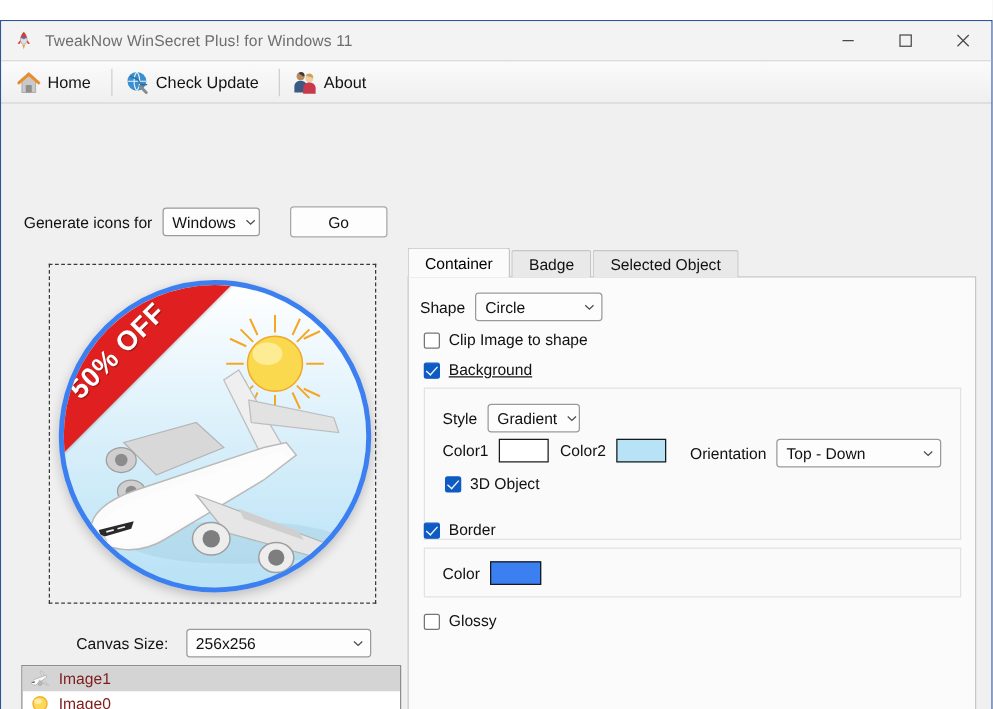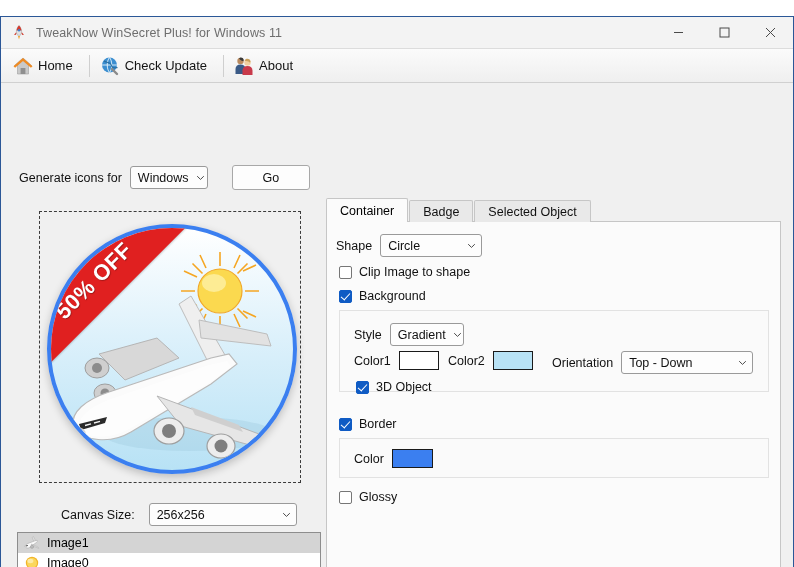"Background" div.chk-row { text-decoration: none -> underline }
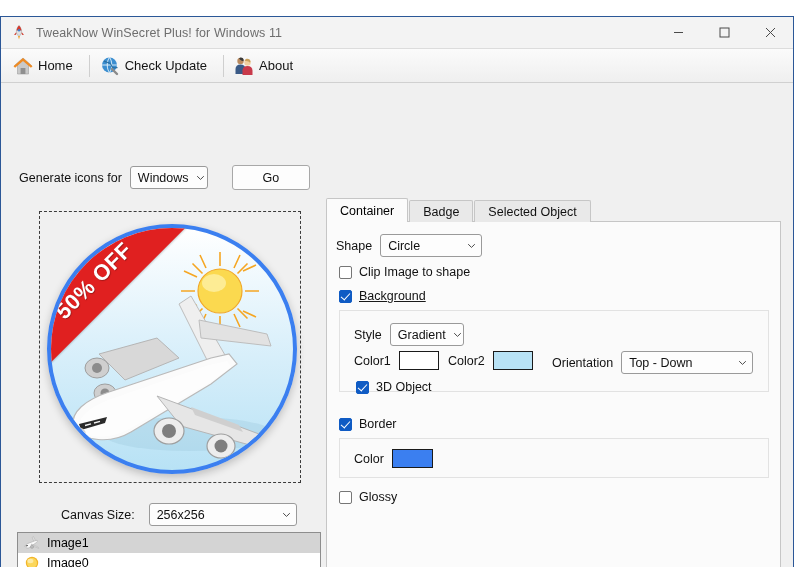"Style" div.groupbox { height: 82px -> 122px }
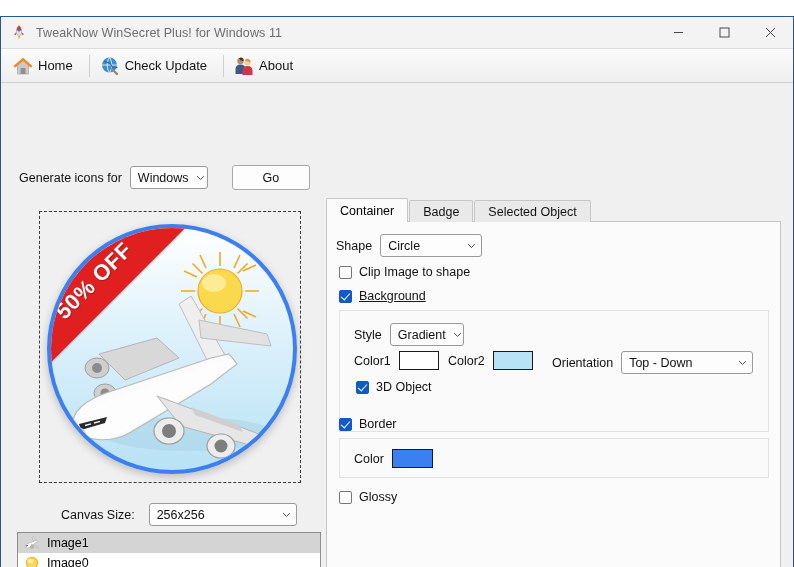"Image1" .list-item { color: #000000 -> #7f1d1d }
